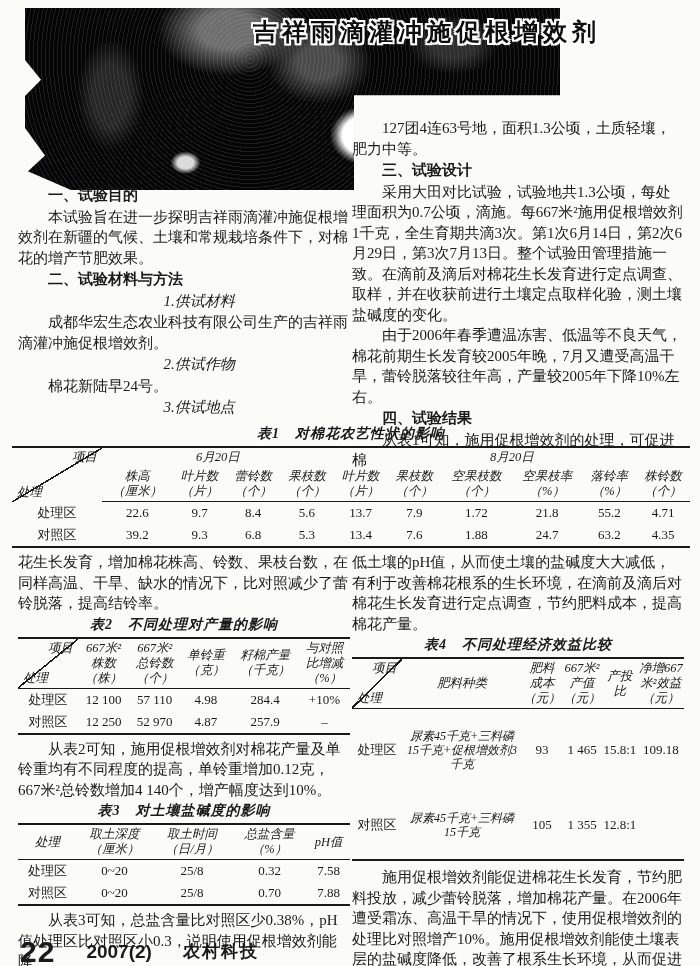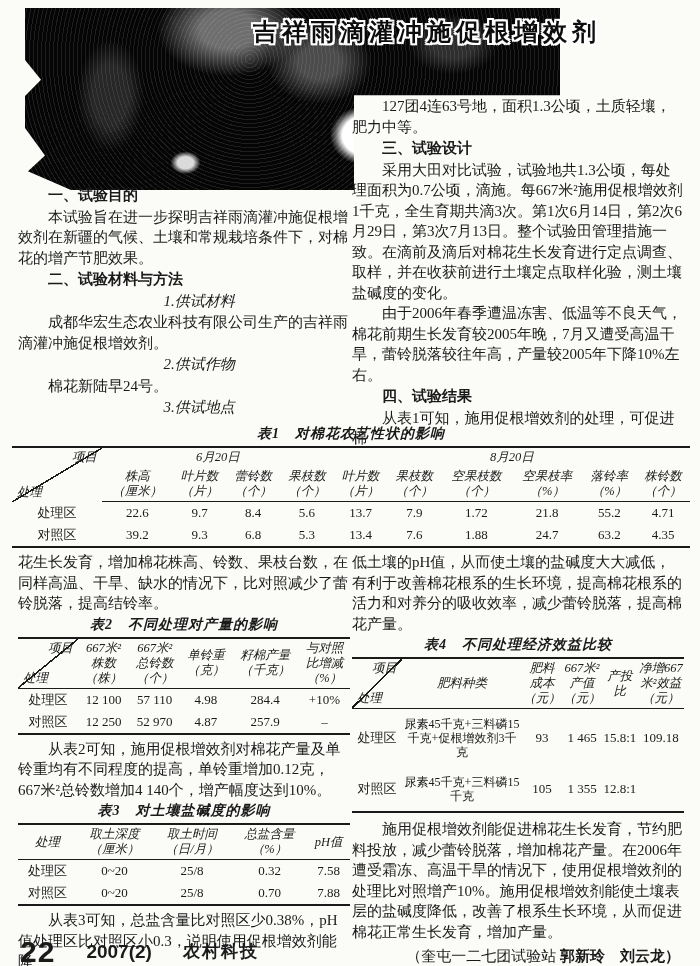"127团4连63号地，面积1.3公顷，土质轻壤，肥力中等。" .col-right-top { top: 96px -> 118px }
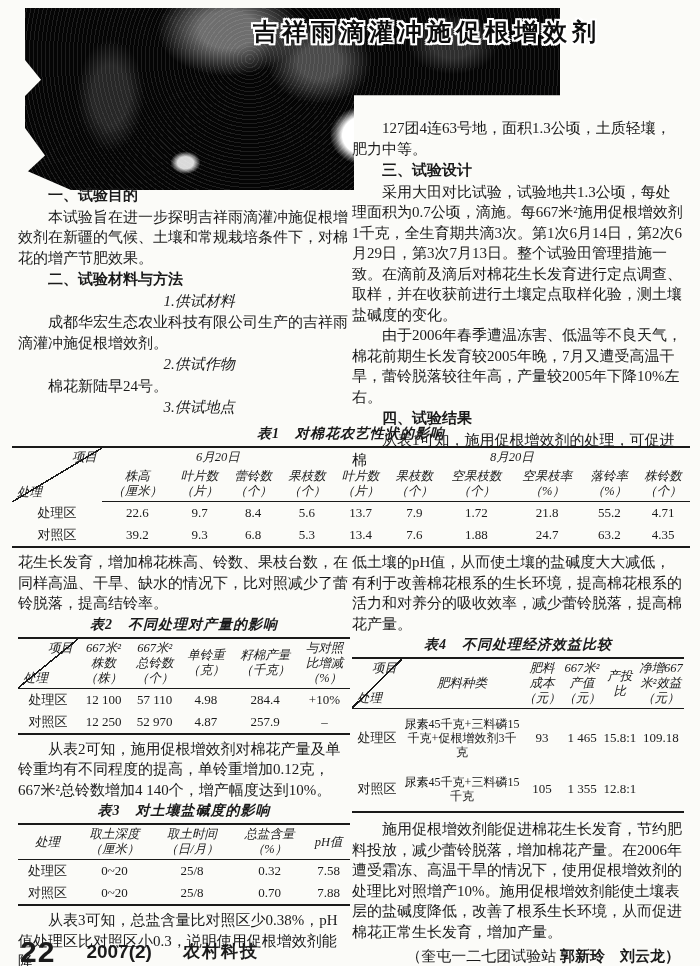"低土壤的pH值，从而使土壤的盐碱度大大减低，有利于改善棉花根系的生长环境，提高棉" p.pc { text: 提高棉花根系的活力和对养分的吸收效率，减少蕾铃脱落 -> 在滴前及滴后对棉花生长发育进行定点调查，节约肥料成本 }
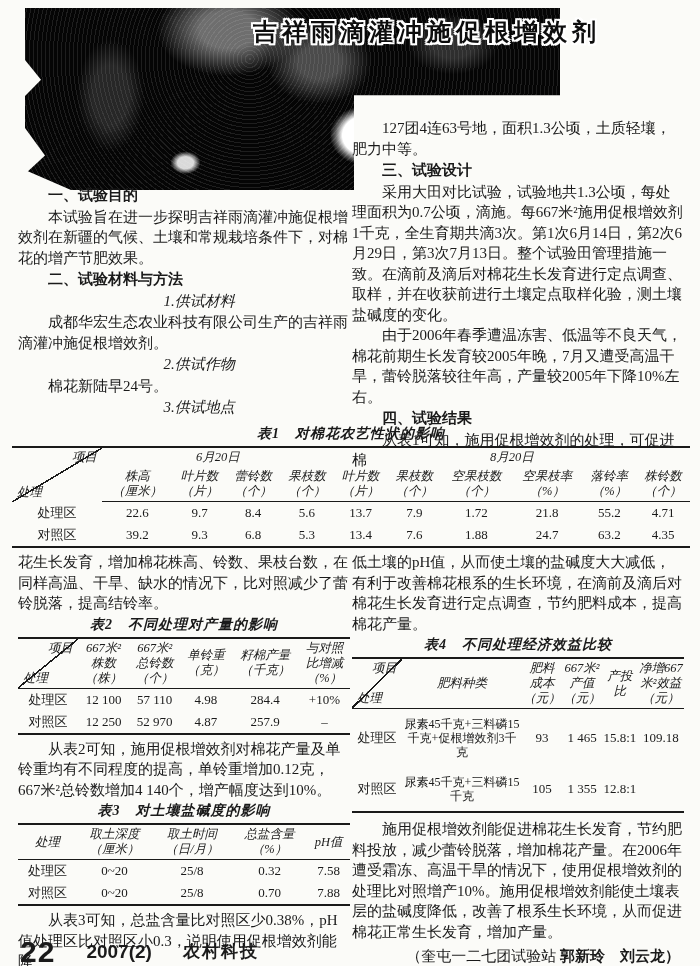"尿素45千克+三料磷15千克+促根增效剂3千克" .fert { font-style: none -> italic; padding: 8px 2px -> 20px 2px }
